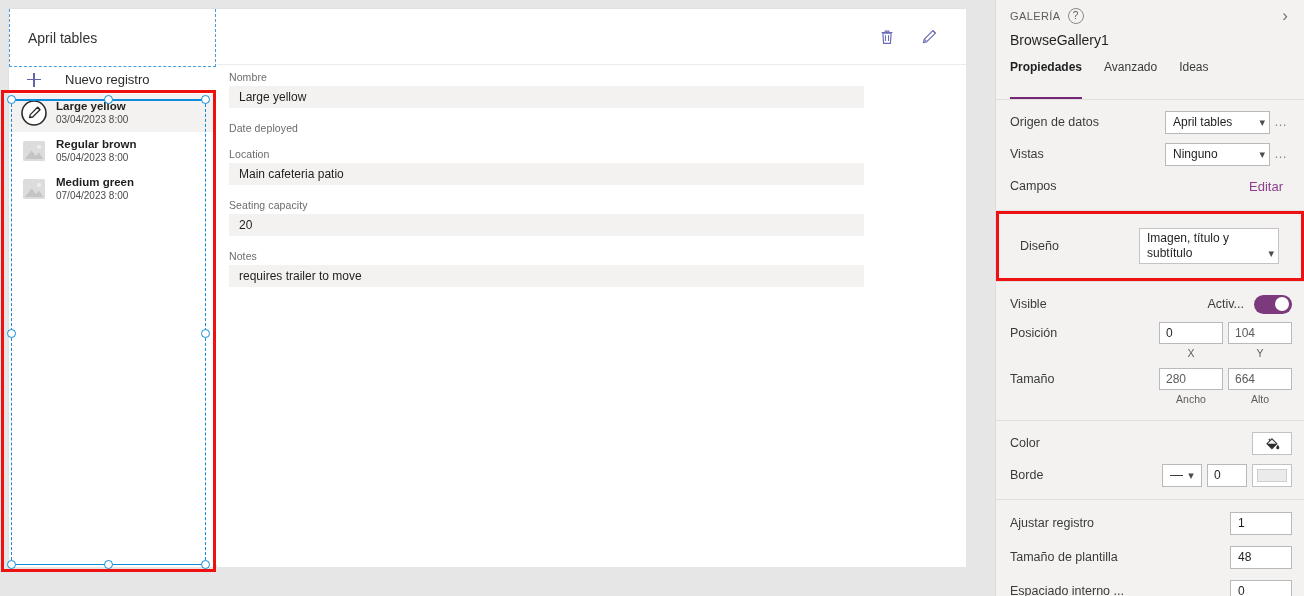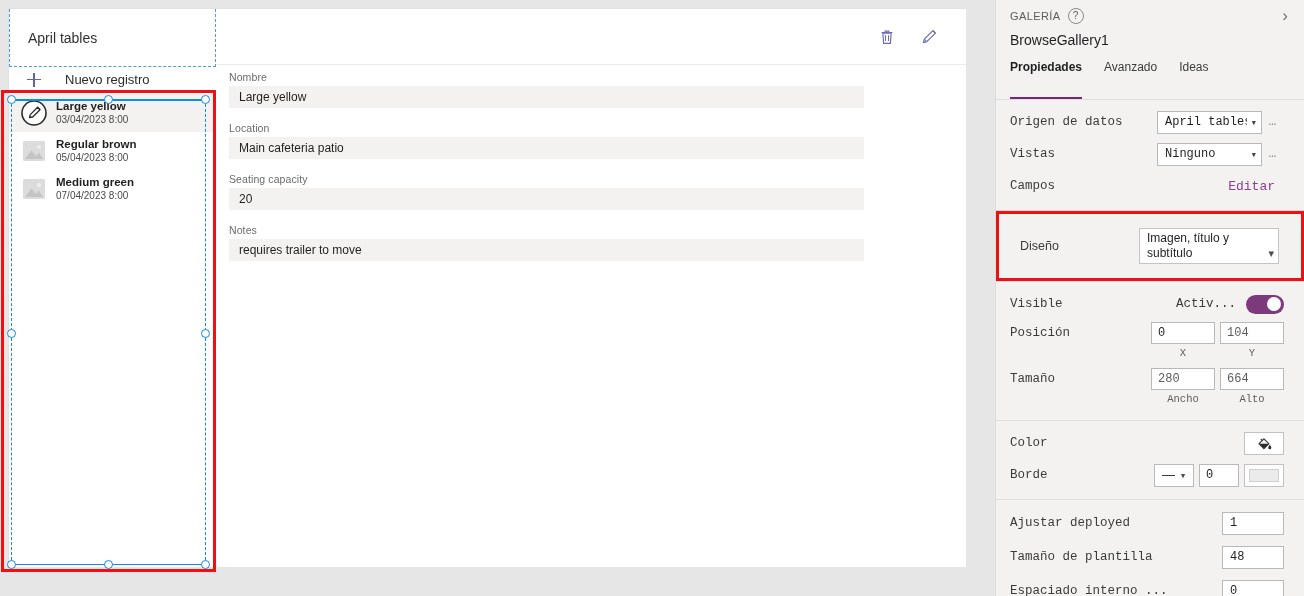"Date deployed" div.field-label { html: none -> <div>Date deployed</div> }
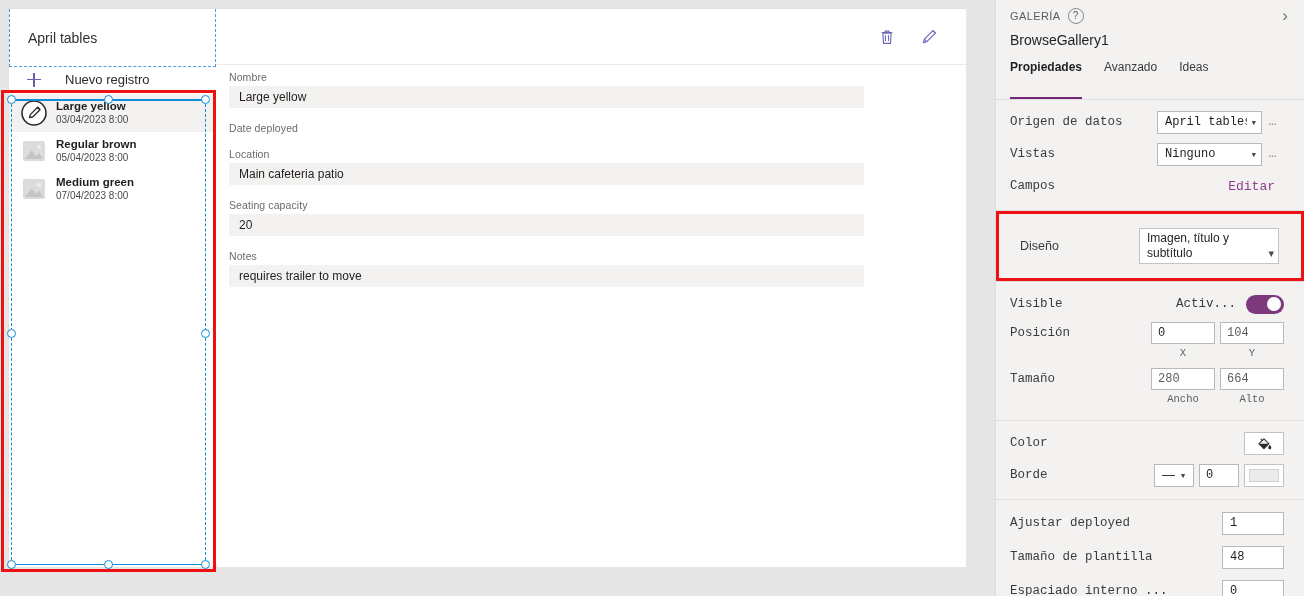"Origen de datos" .prop-section { font-family: Liberation Mono, monospace -> none; padding: 6px 8px 8px 0 -> 6px 0 8px 0 }
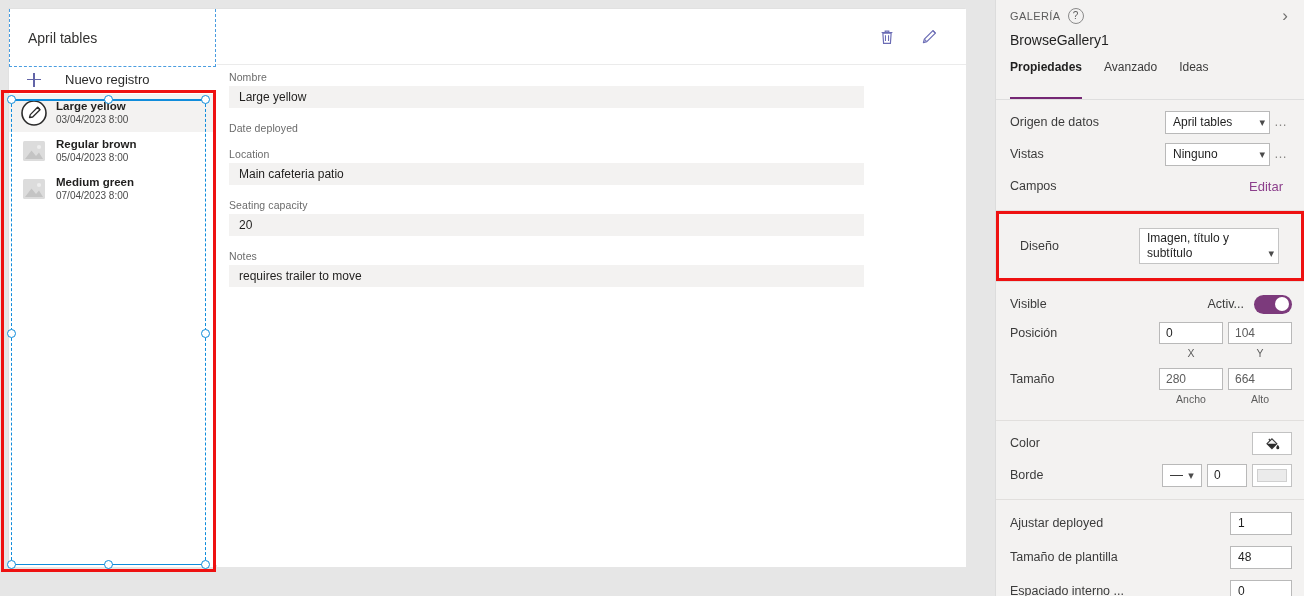"Ajustar deployed" span.tail-label { text: deployed -> registro }
